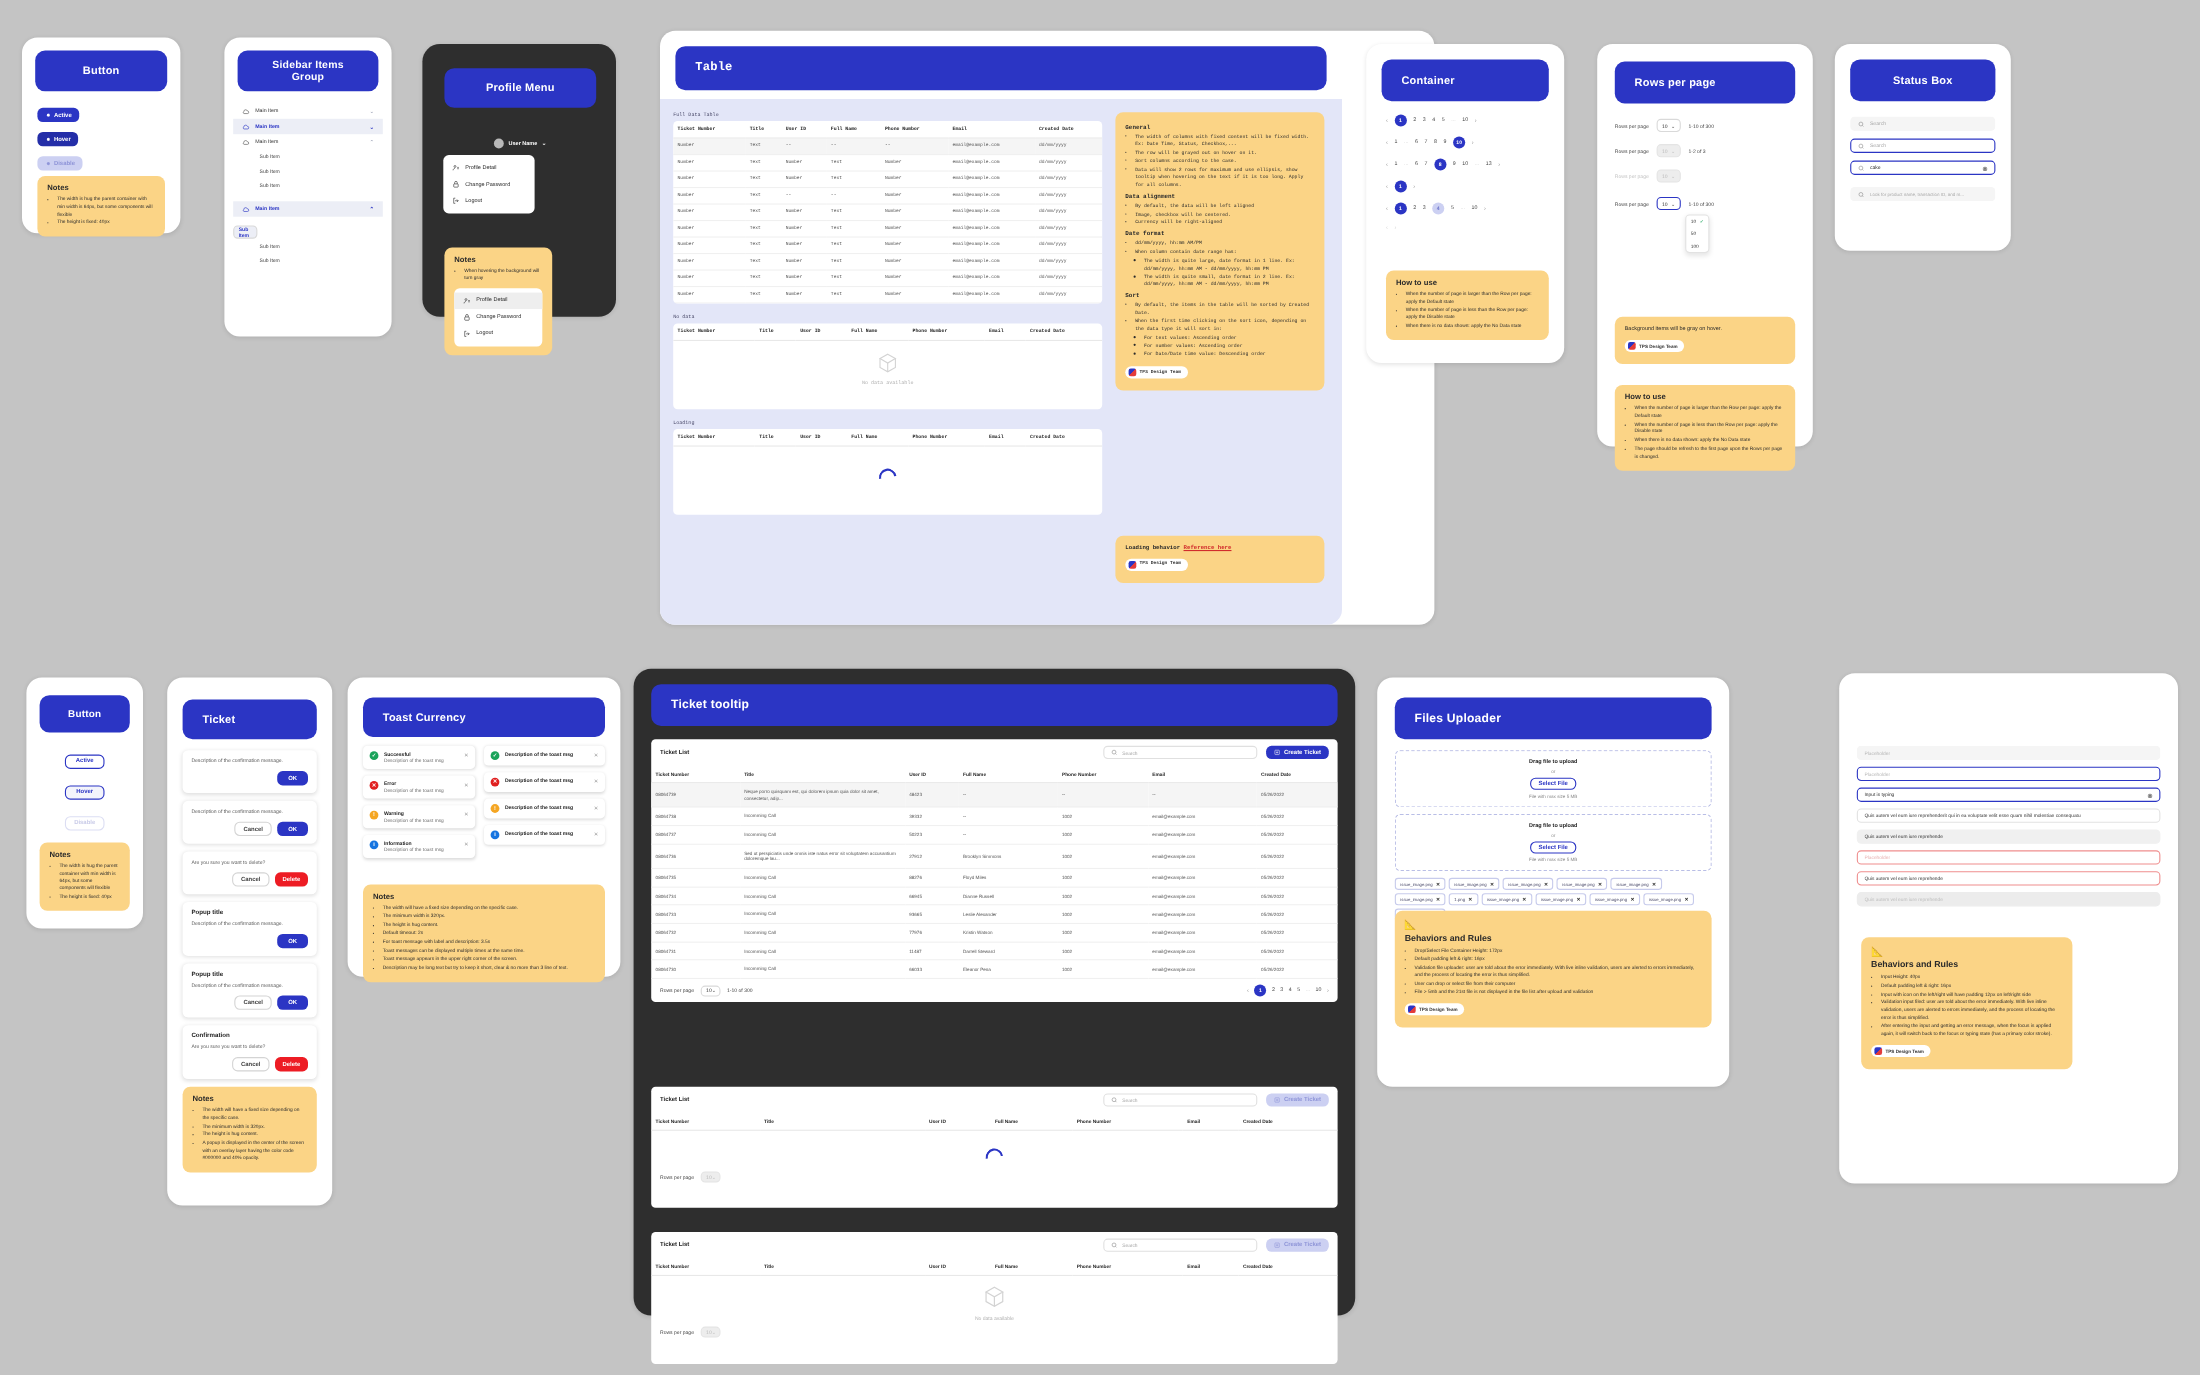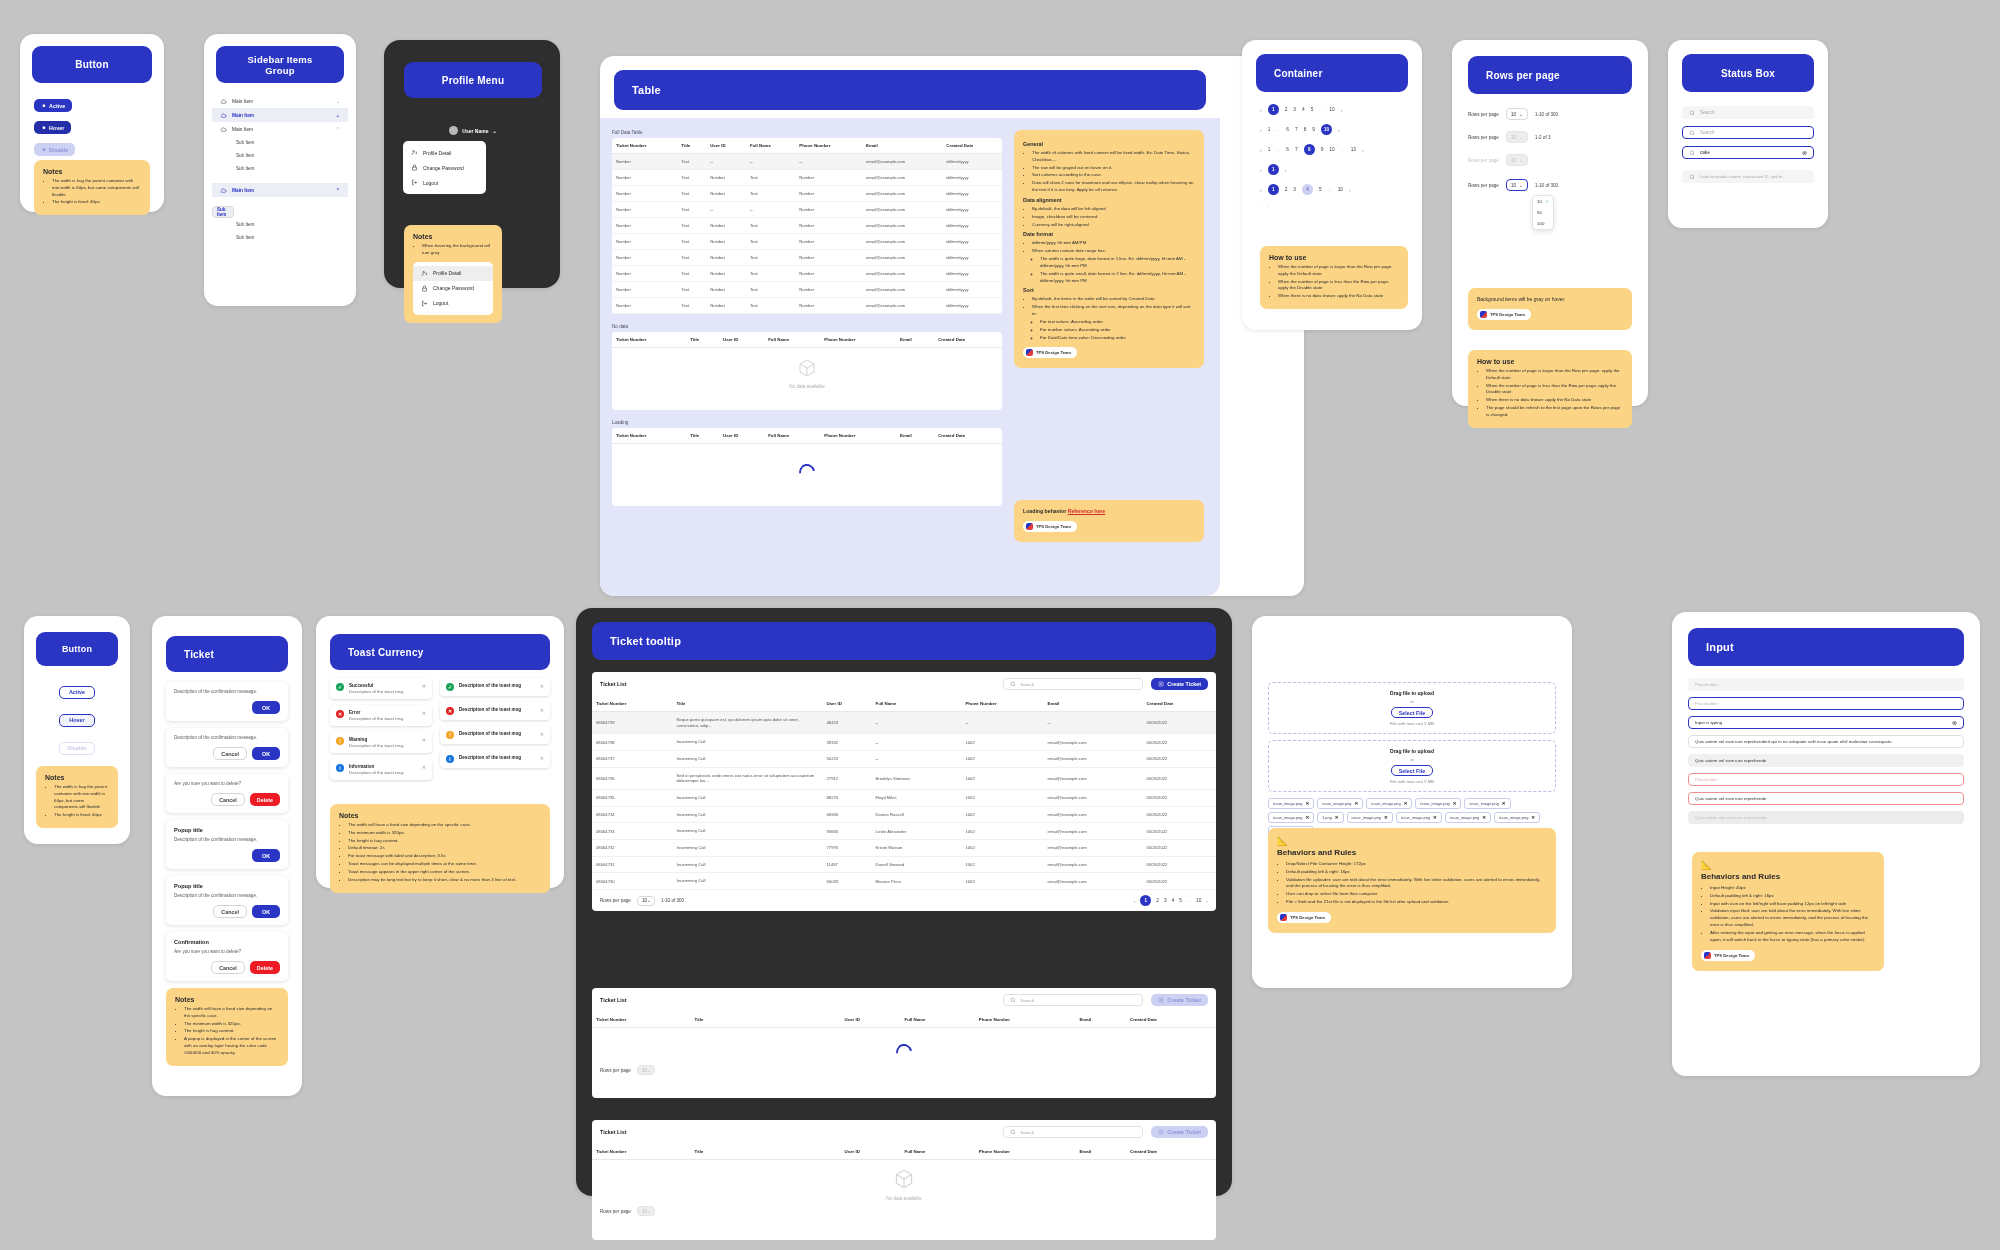"Table" div.card { font-family: none -> Liberation Mono, monospace; top: 56px -> 28px }
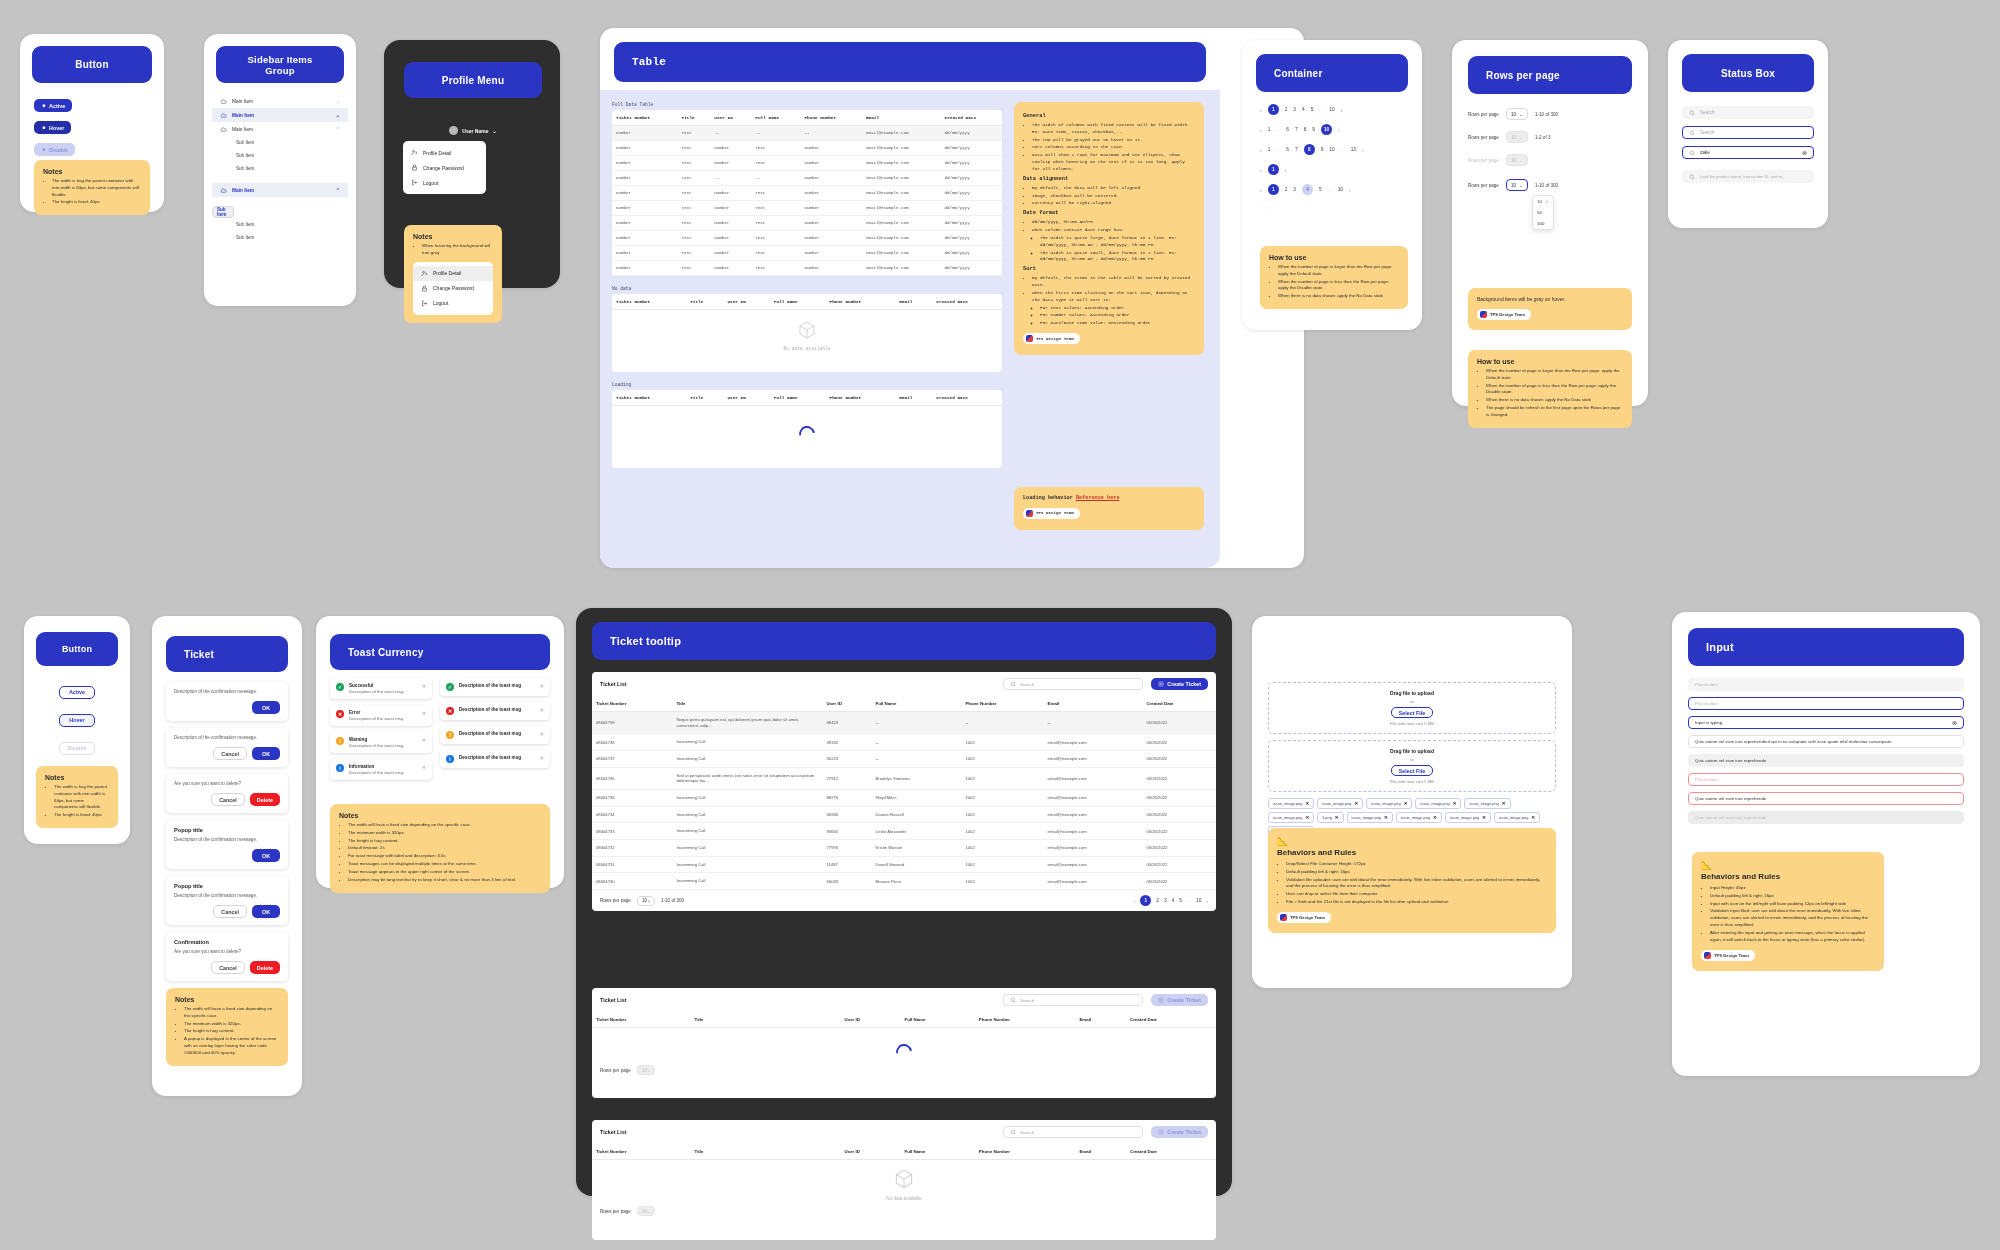"Files Uploader" div.title-chip { html: none -> <div>Files Uploader</div> }
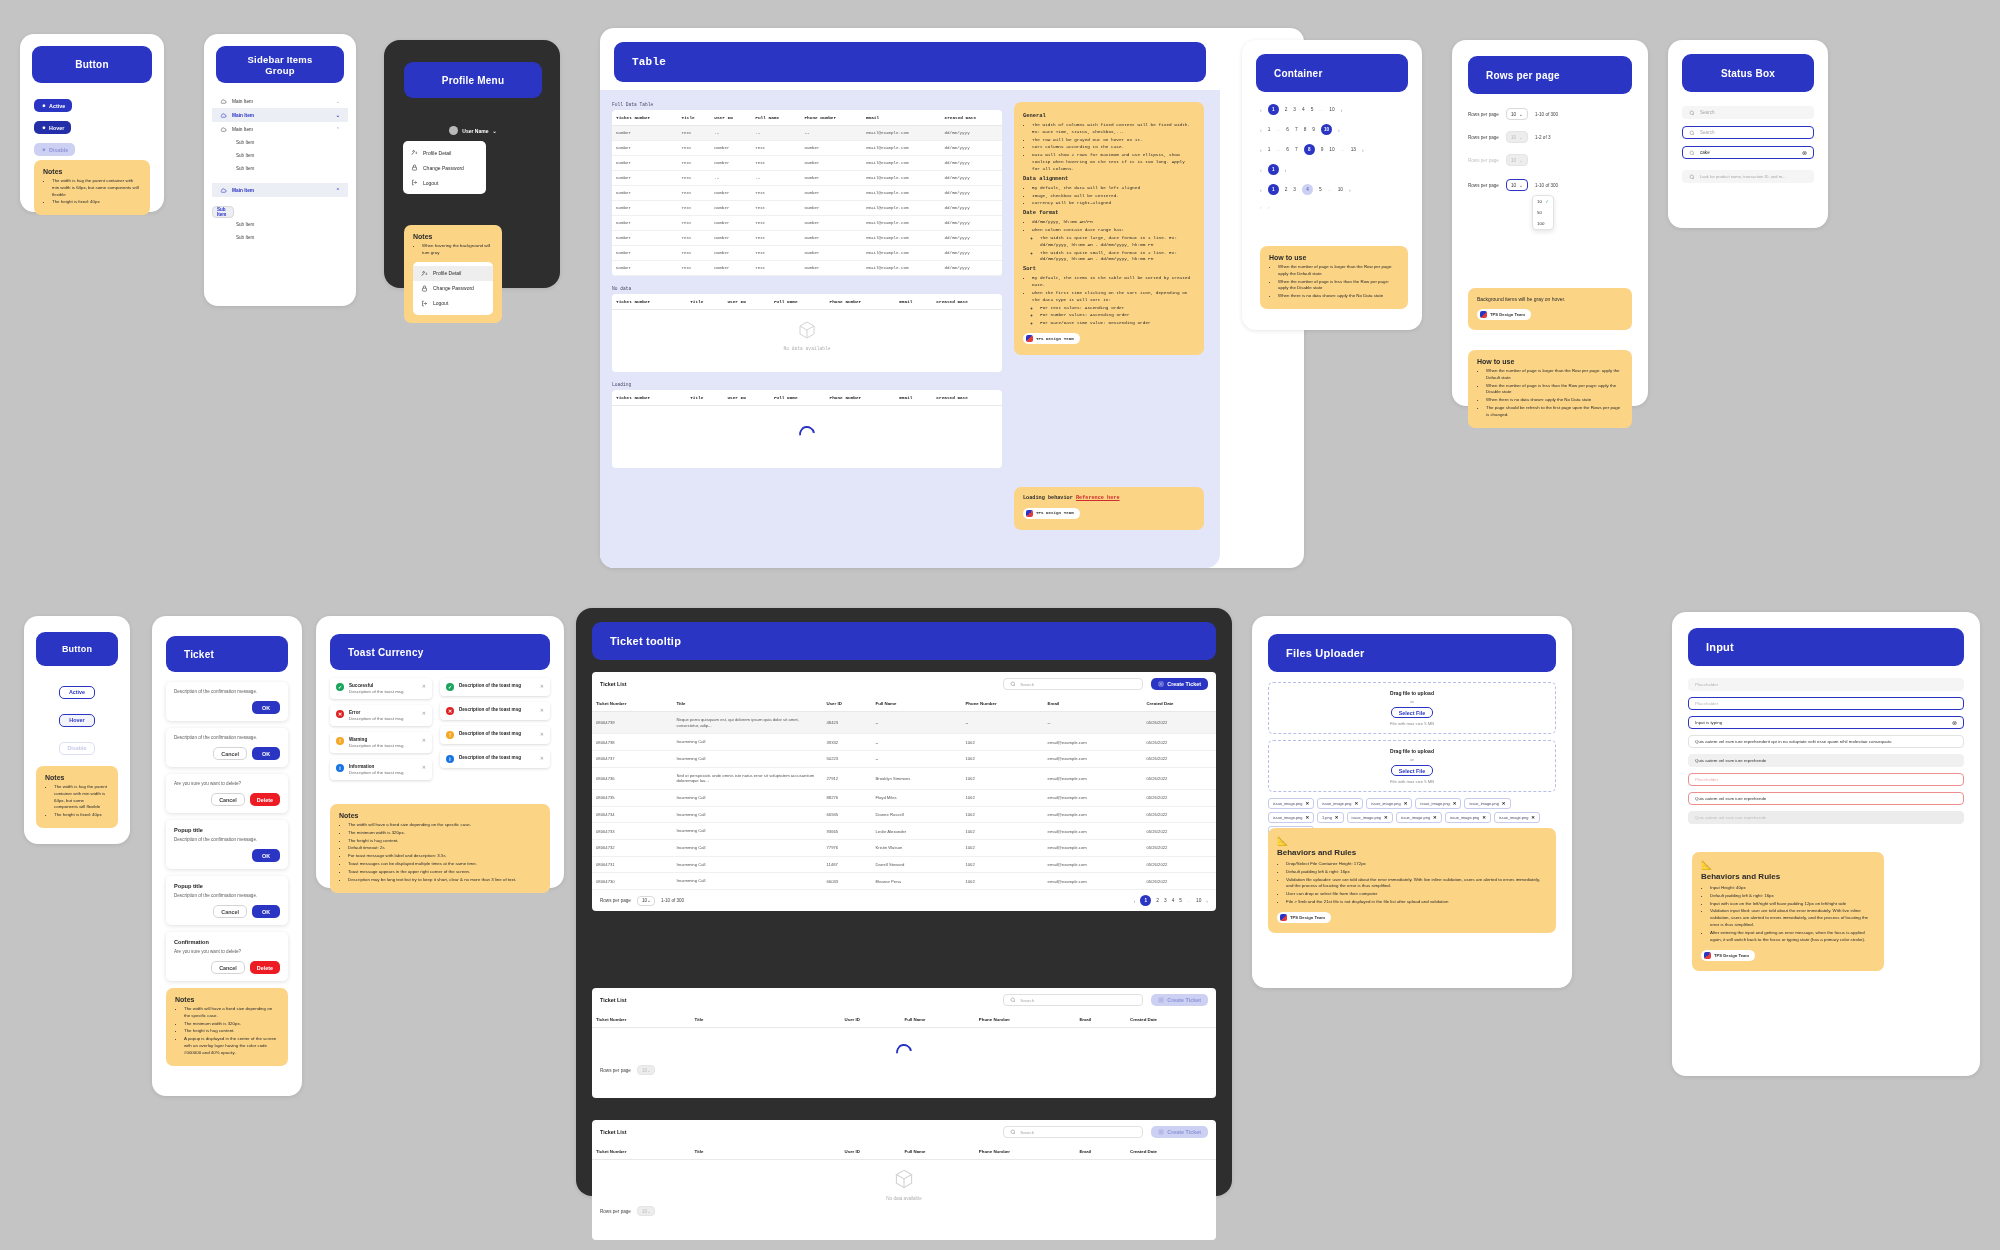"Input" div.title-chip { html: <div>Input</div> -> none }
